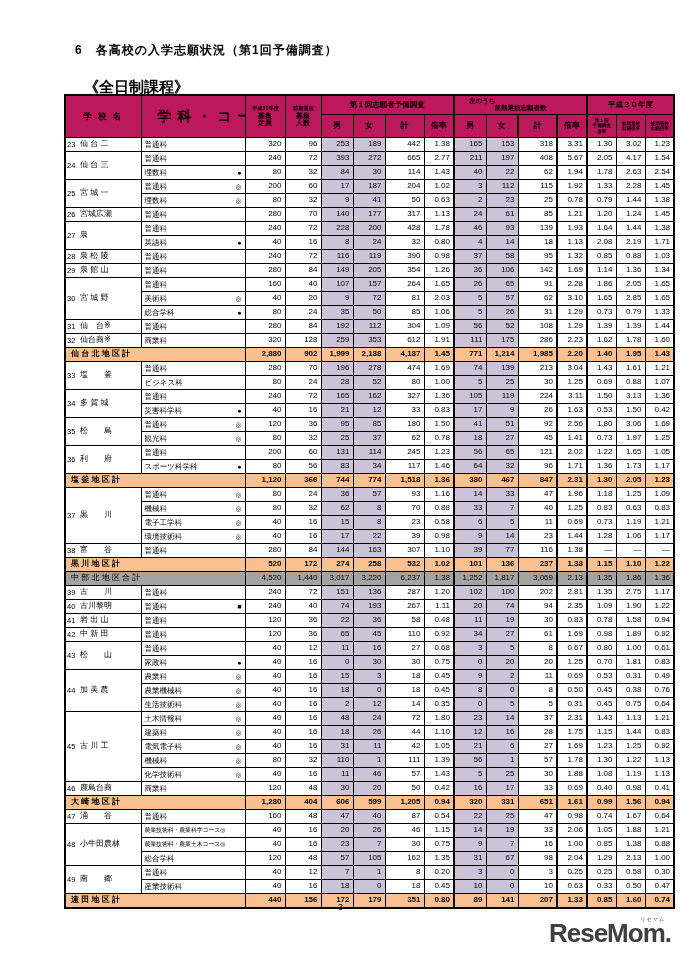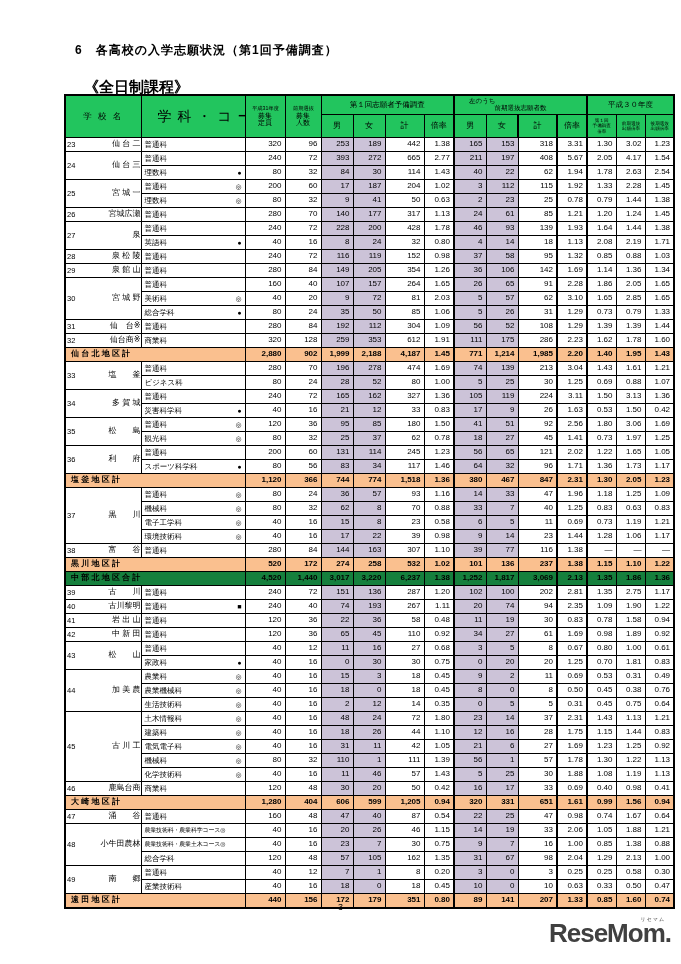"第１回志願者予備調査" thead th { background: #22c55e -> #be185d; font-weight: normal -> bold }
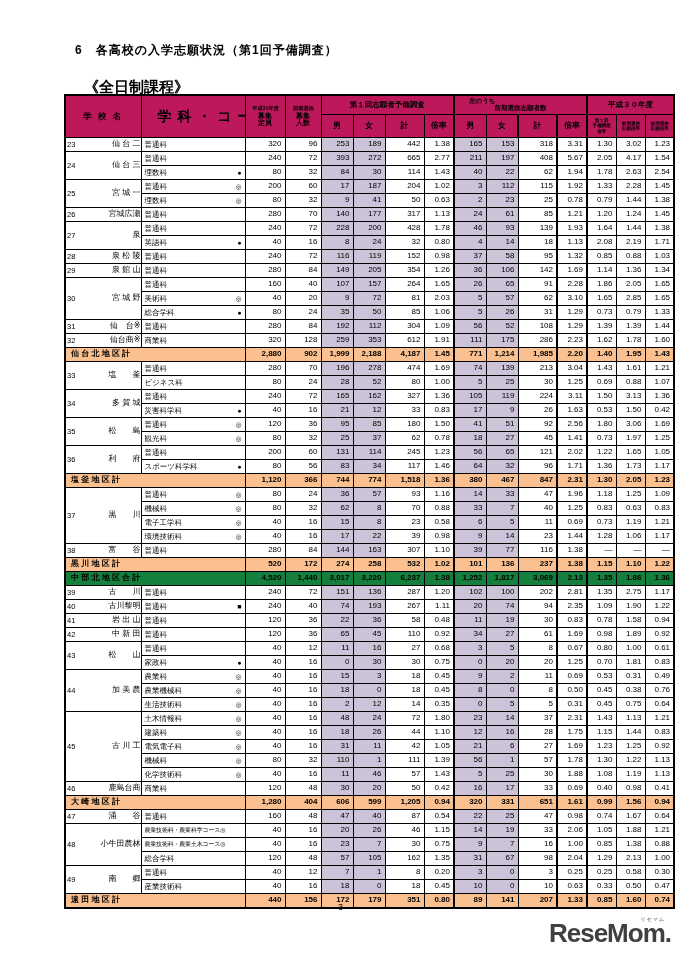"仙 台 二" .sname { text-align: right -> left }
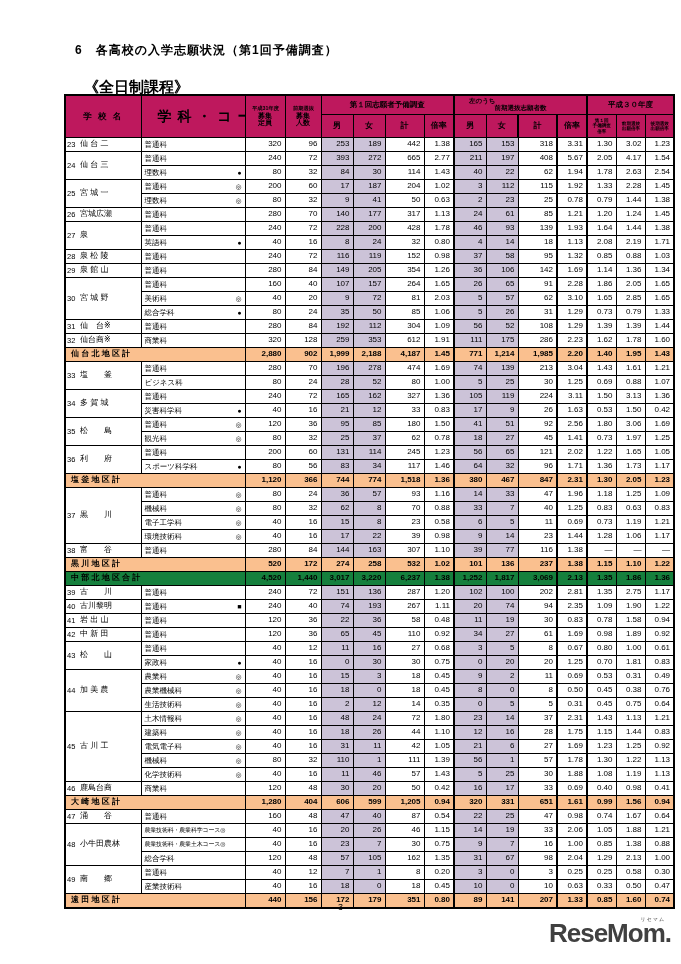"152" td.num { text: 152 -> 390 }
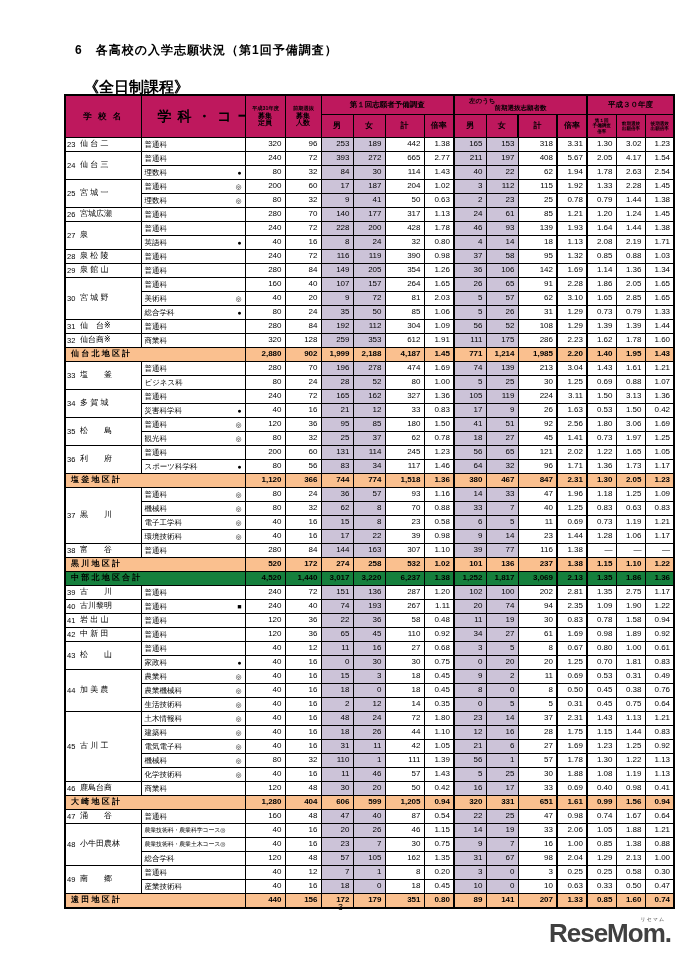"中 部 北 地 区" tr.region td { background: #15803d -> #a3a3a3; font-weight: bold -> normal }
